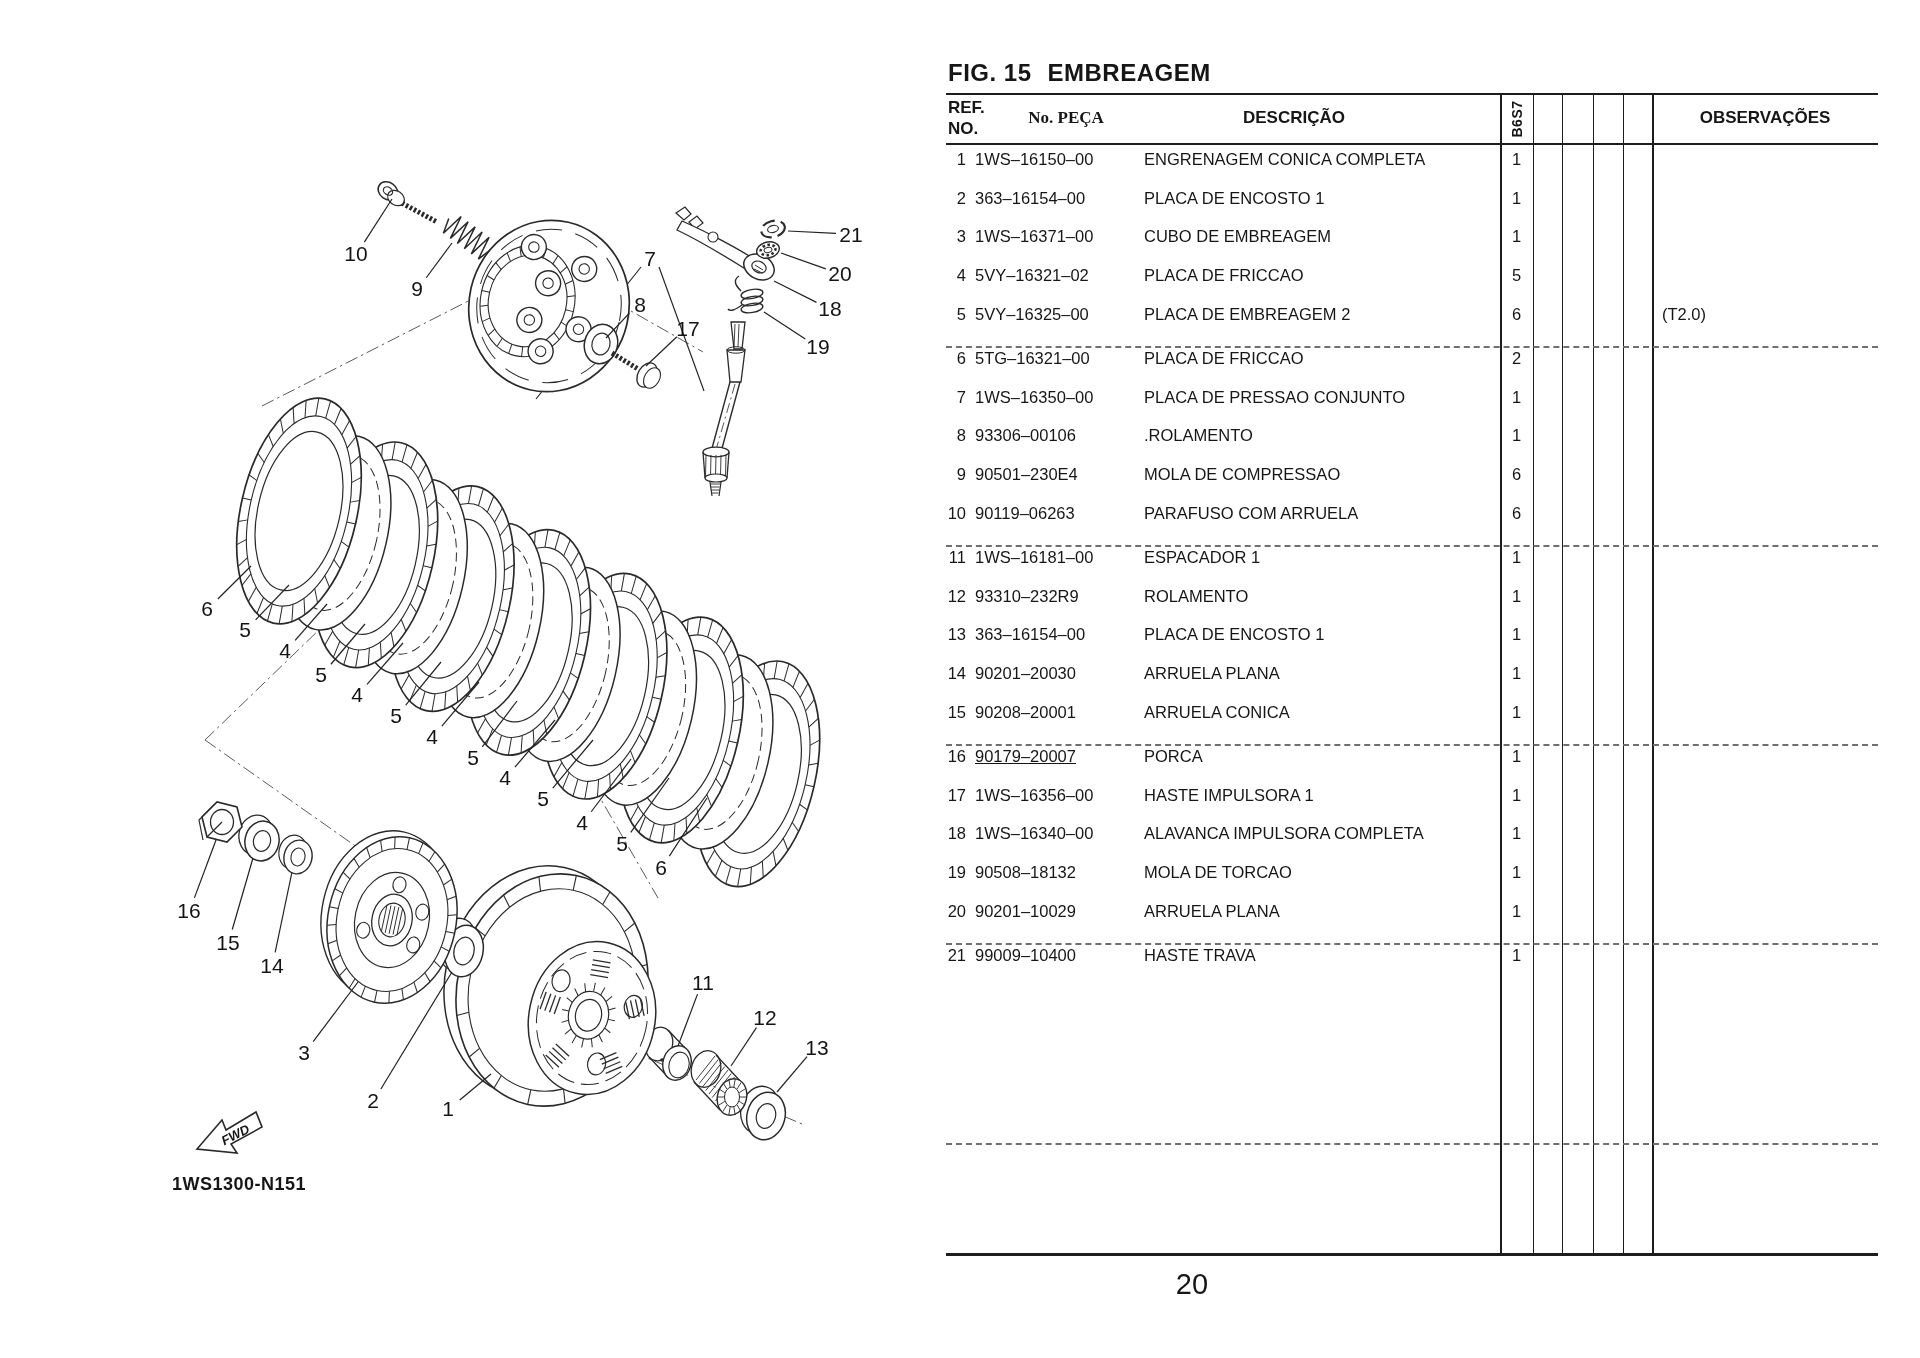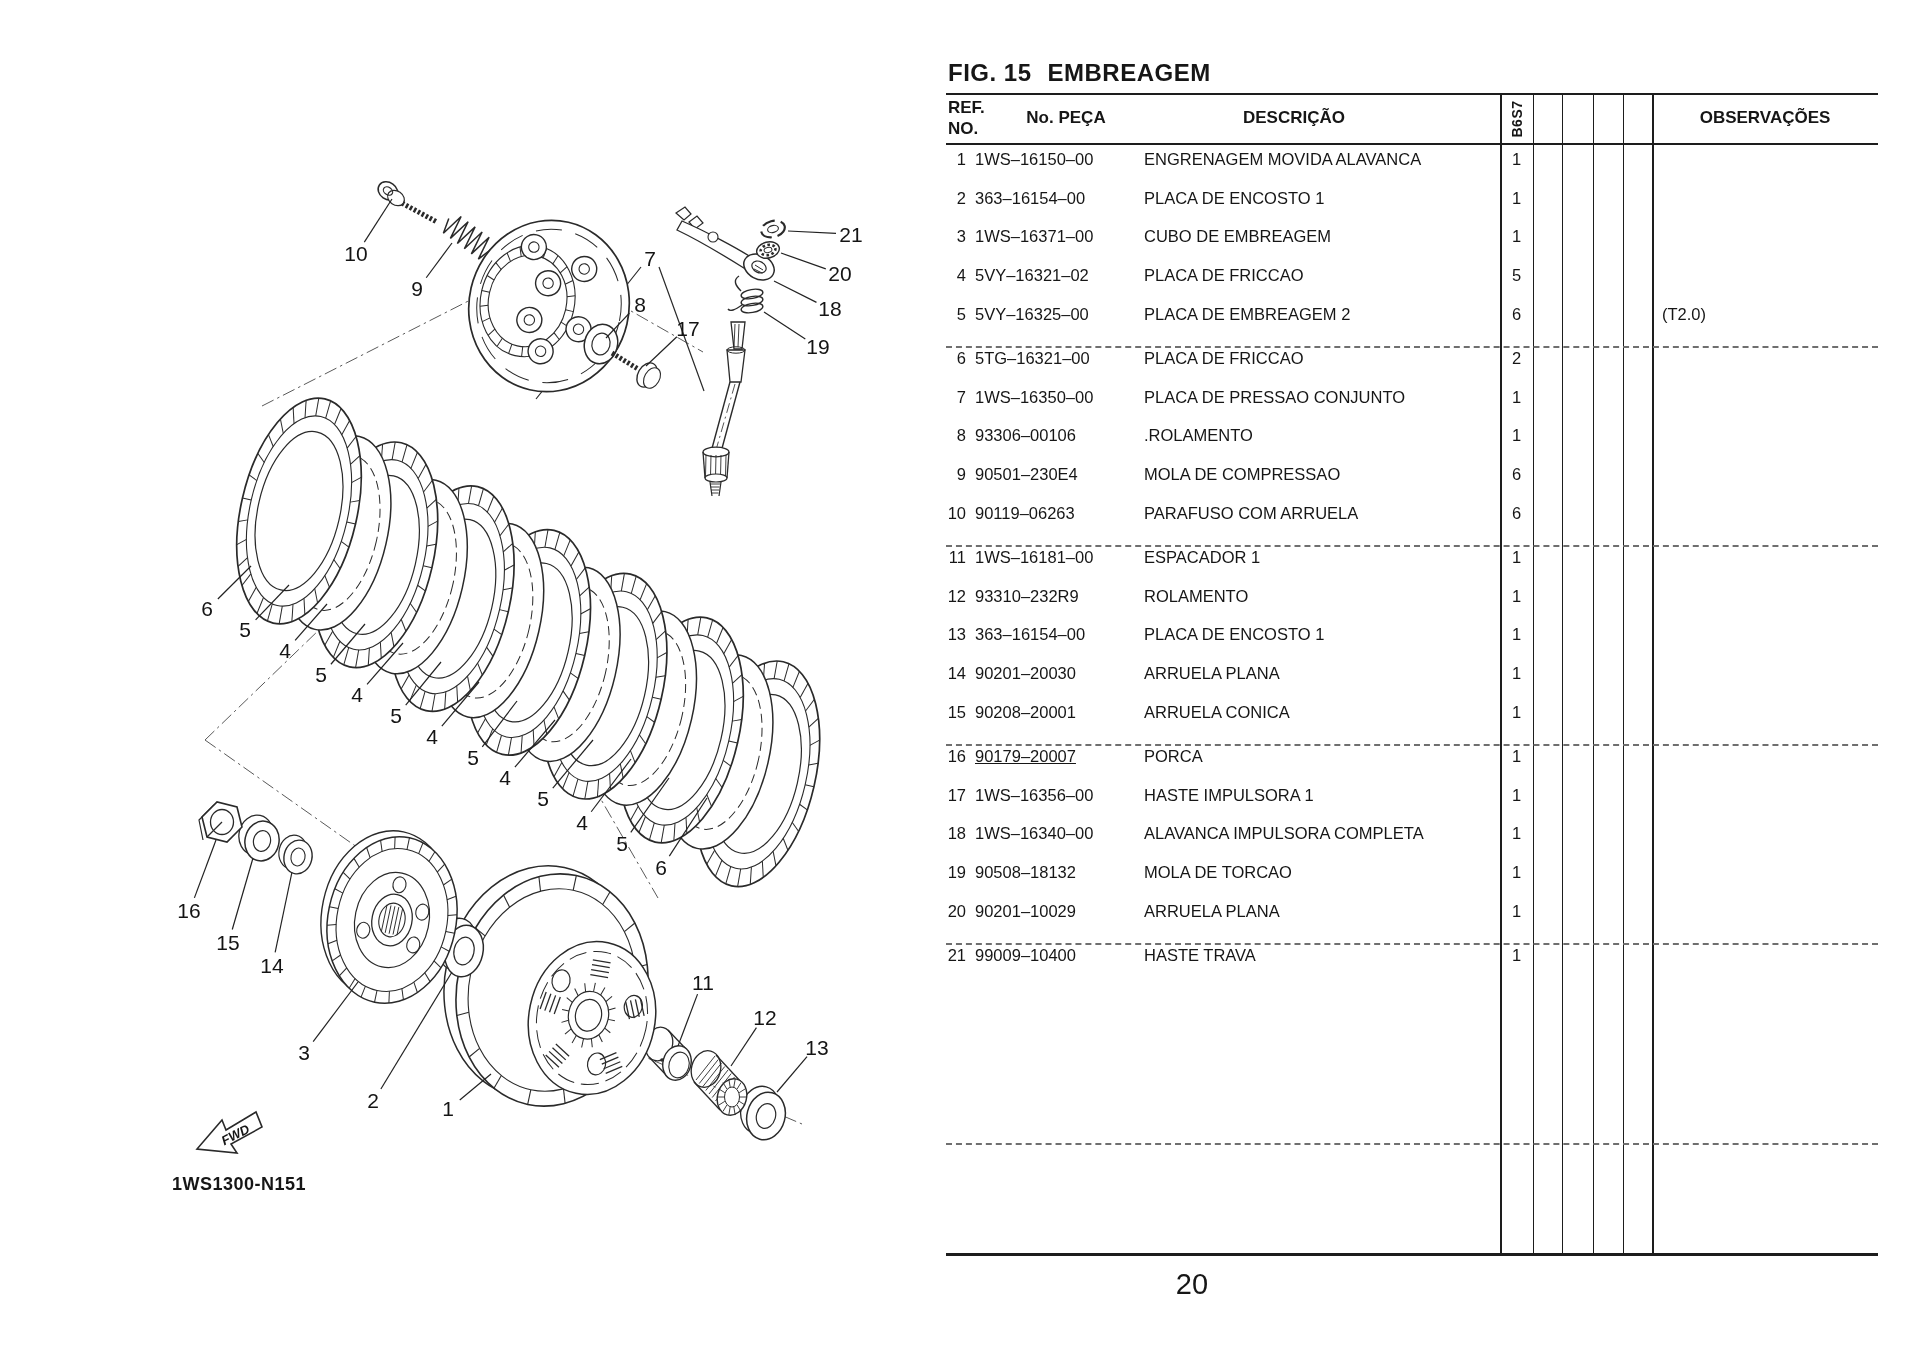"No. PEÇA" div.hdr { font-family: none -> Liberation Serif, serif }
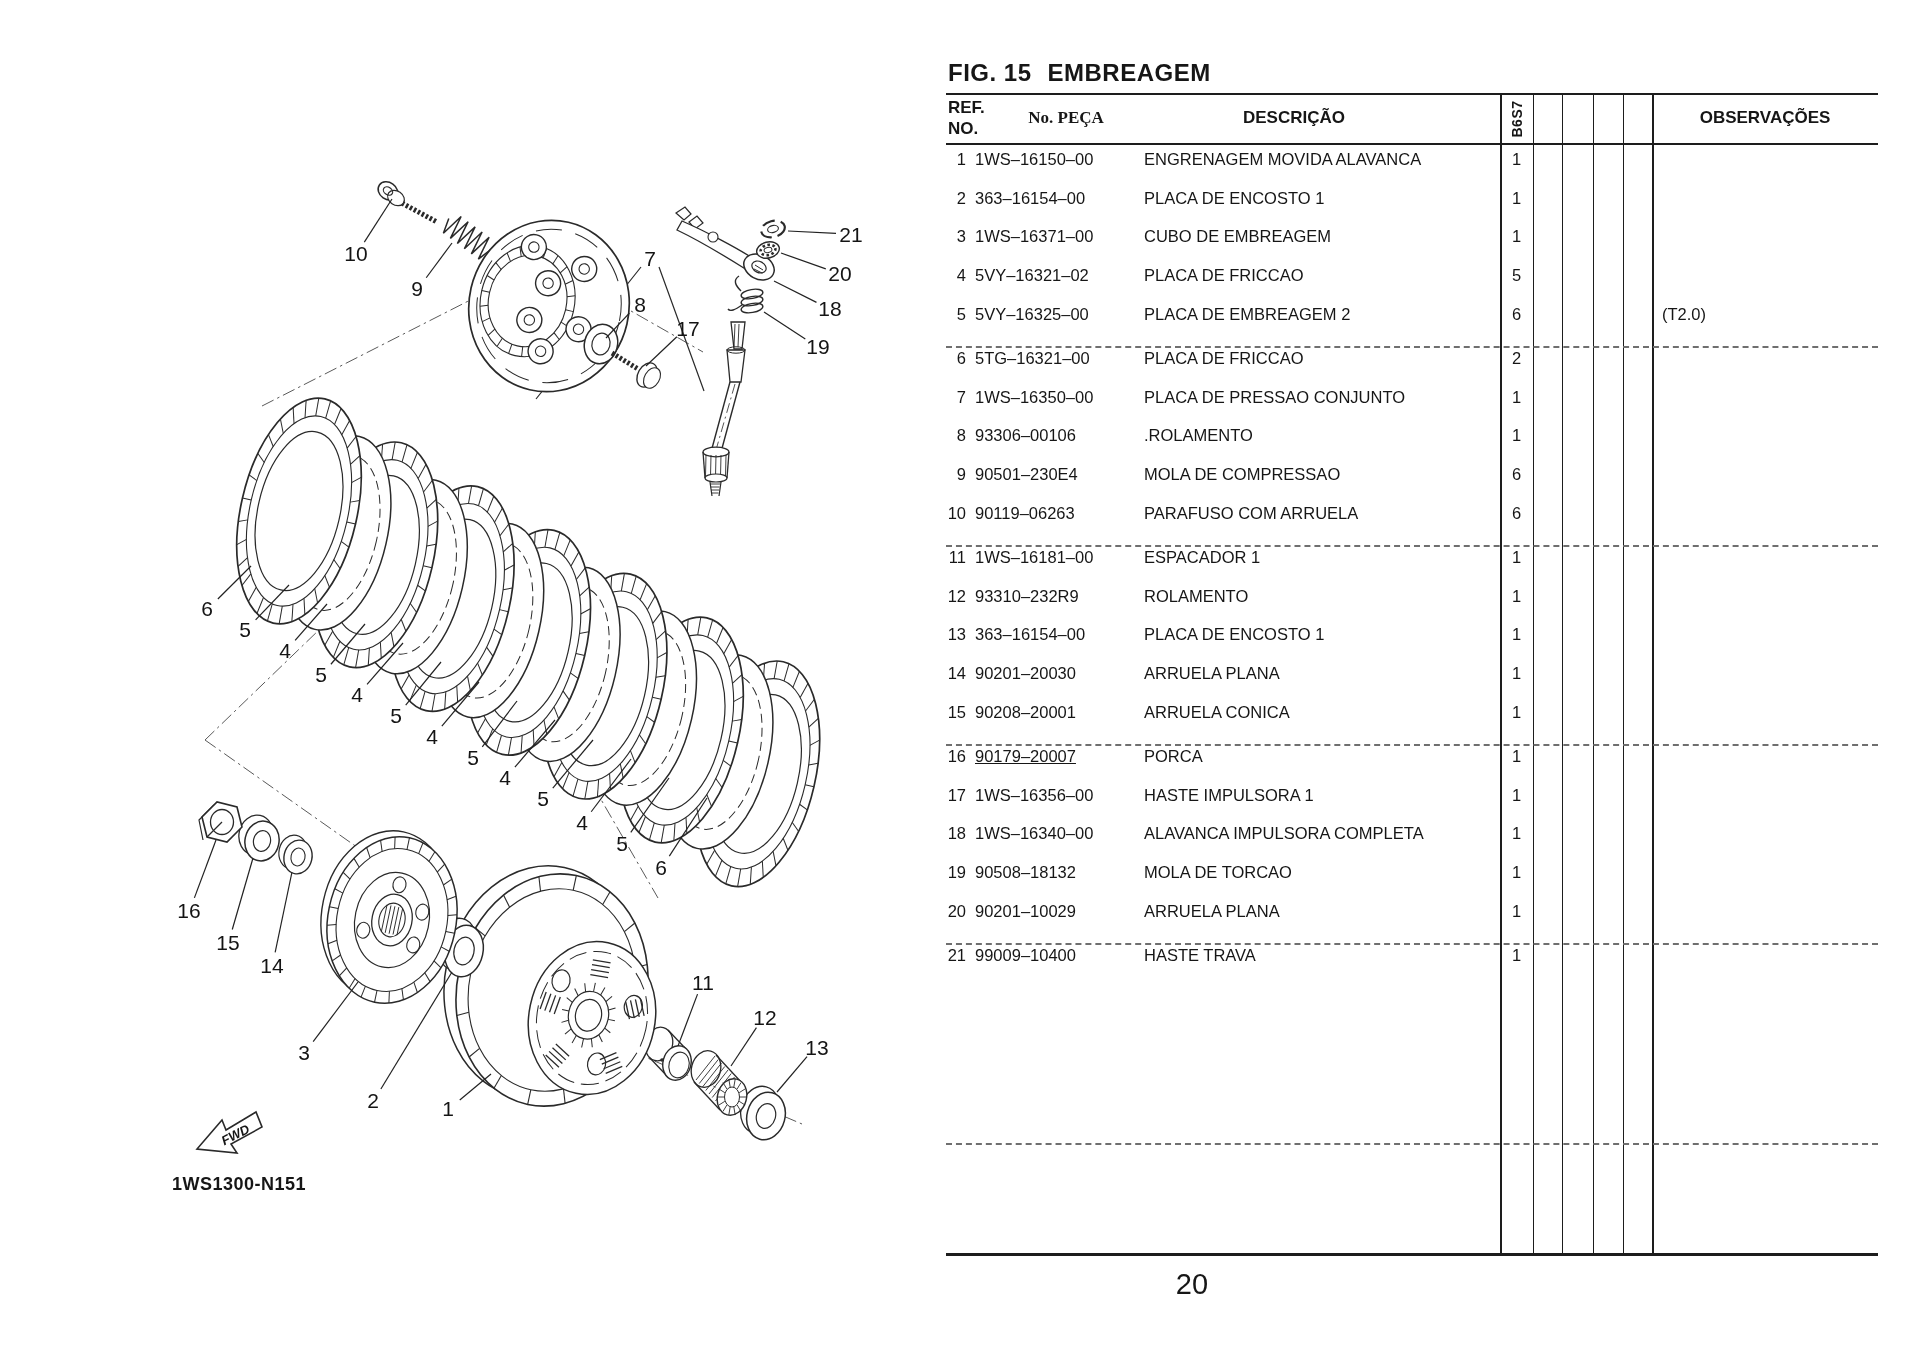"ENGRENAGEM MOVIDA ALAVANCA" div.cell { text: MOVIDA ALAVANCA -> CONICA COMPLETA }
